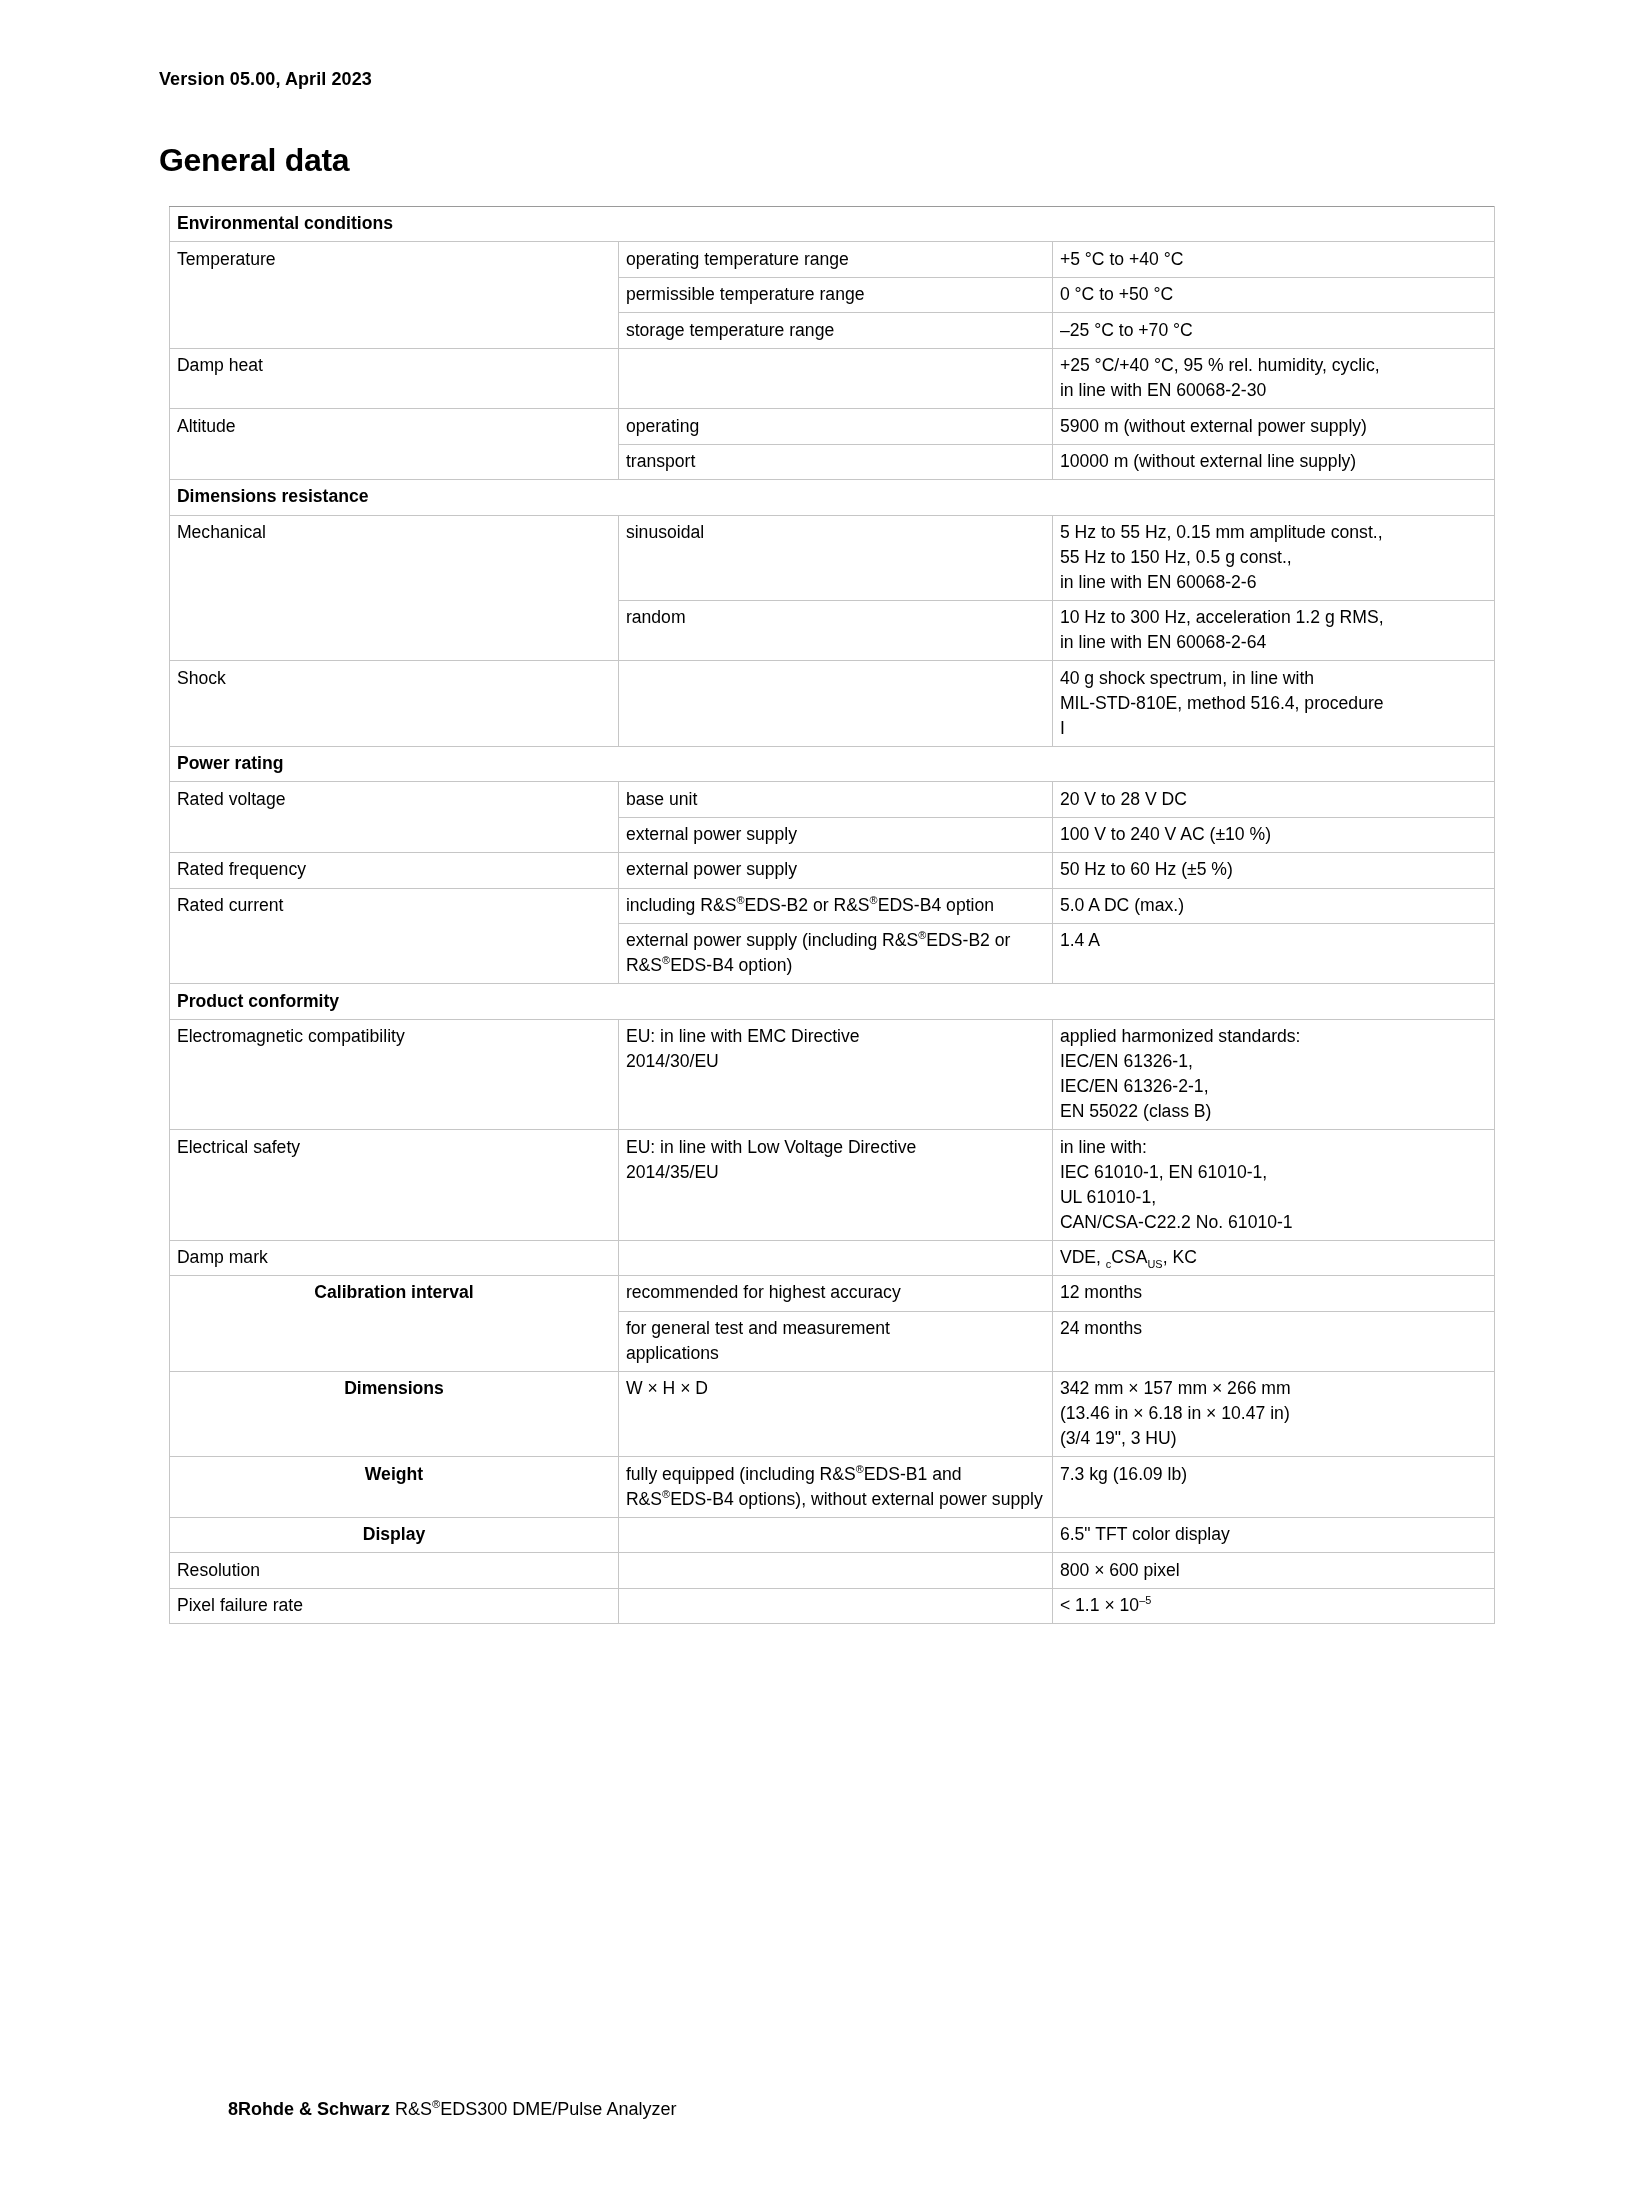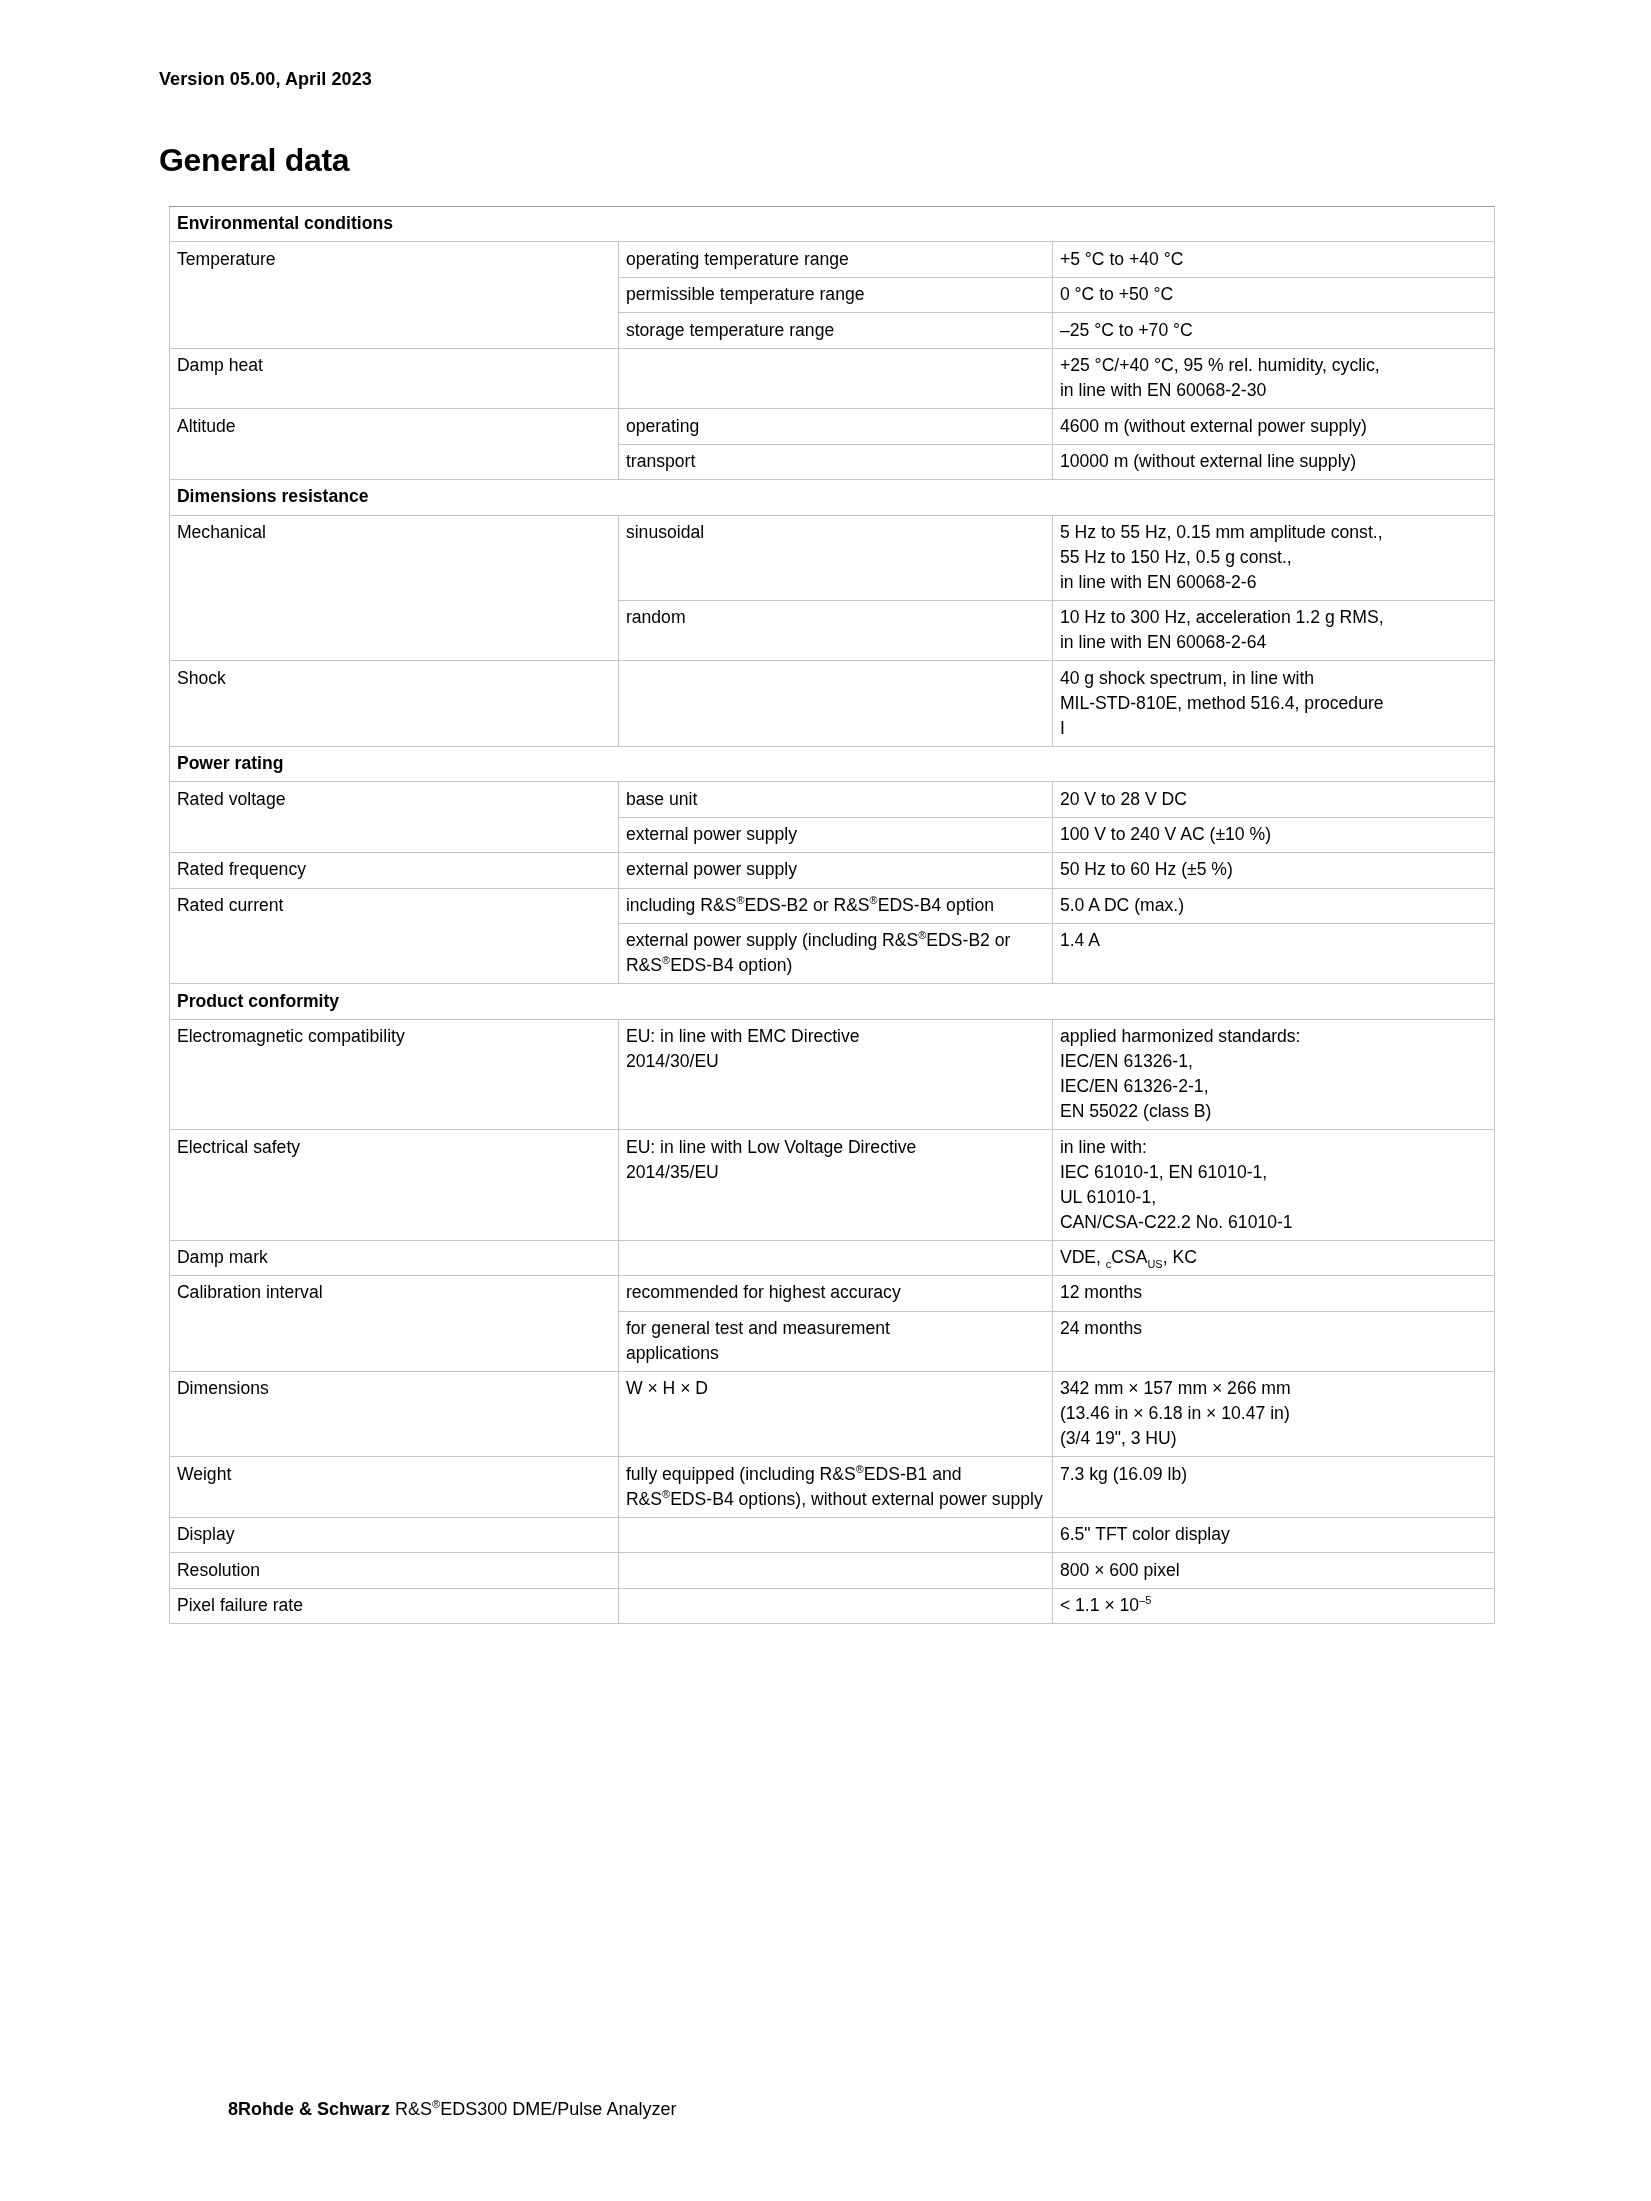"4600 m (without external power" td { text: 4600 -> 5900 }
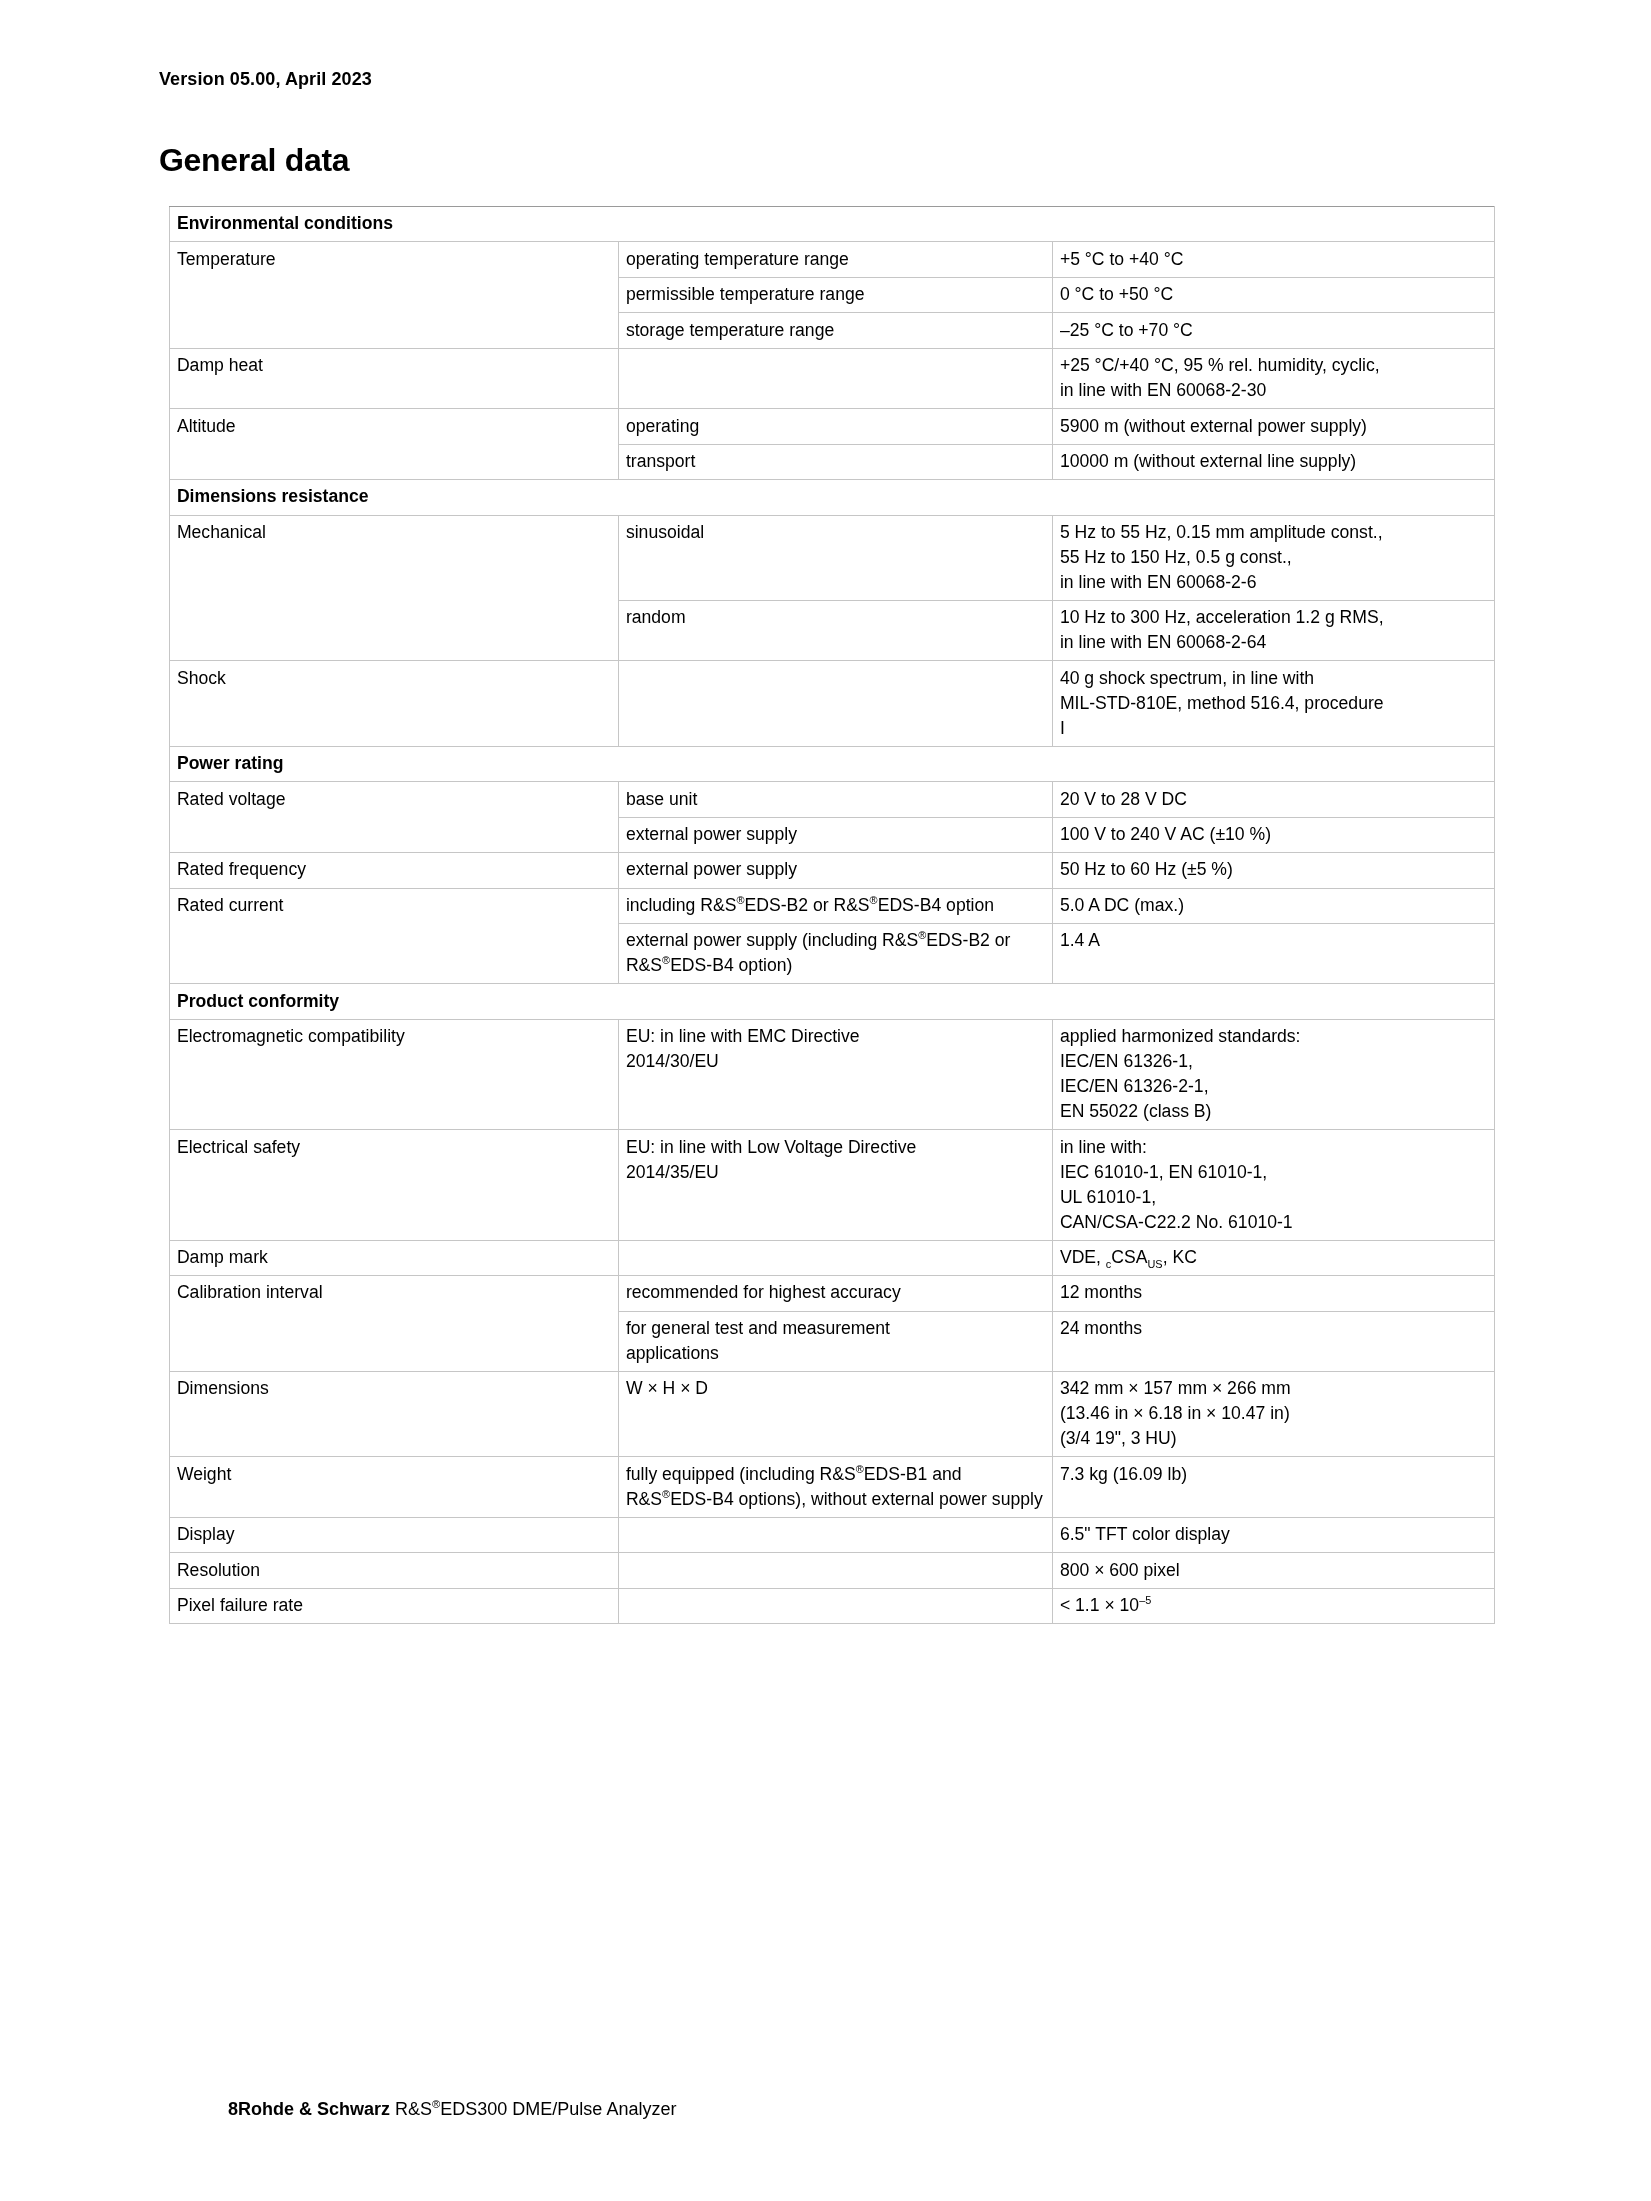"Calibration interval" .bold { font-weight: normal -> bold; text-align: none -> center }
